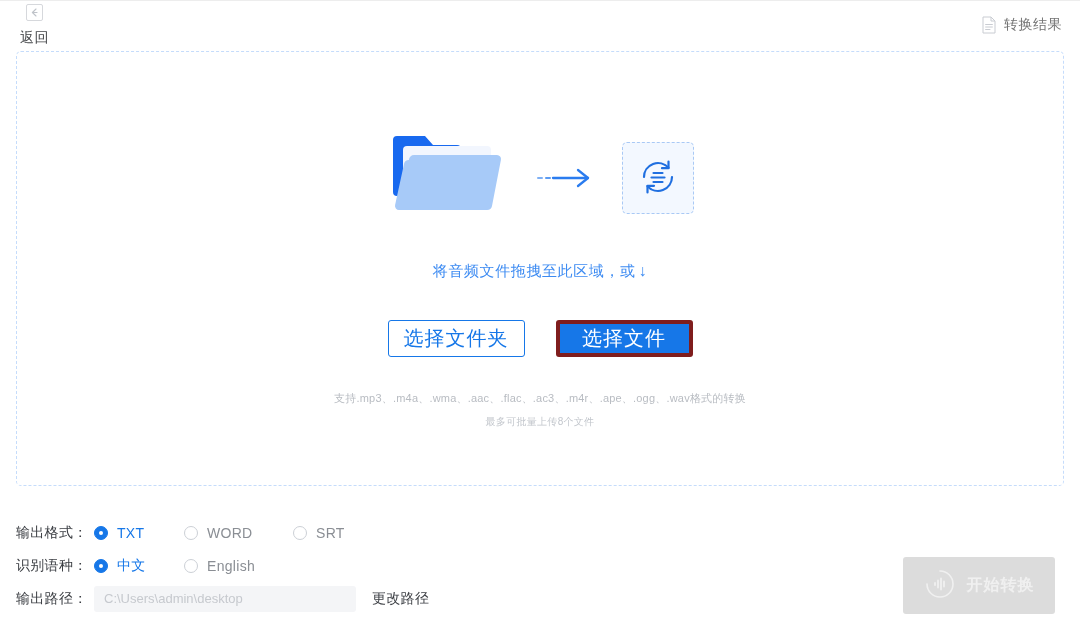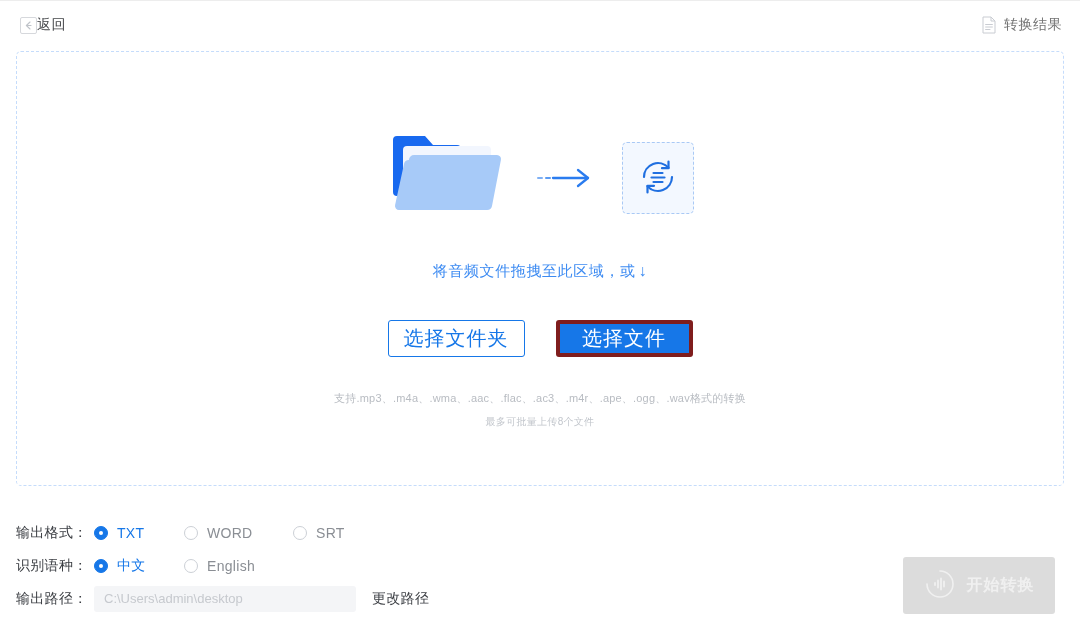"返回" .back-btn { flex-direction: none -> column; gap: 0 -> 8px }
